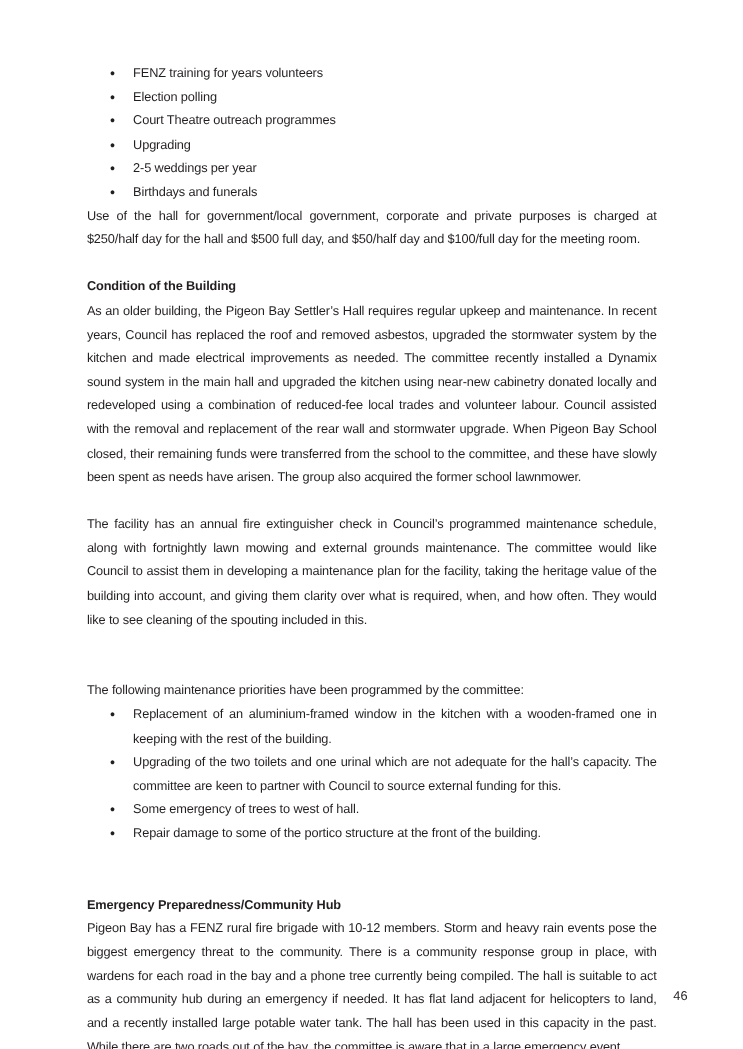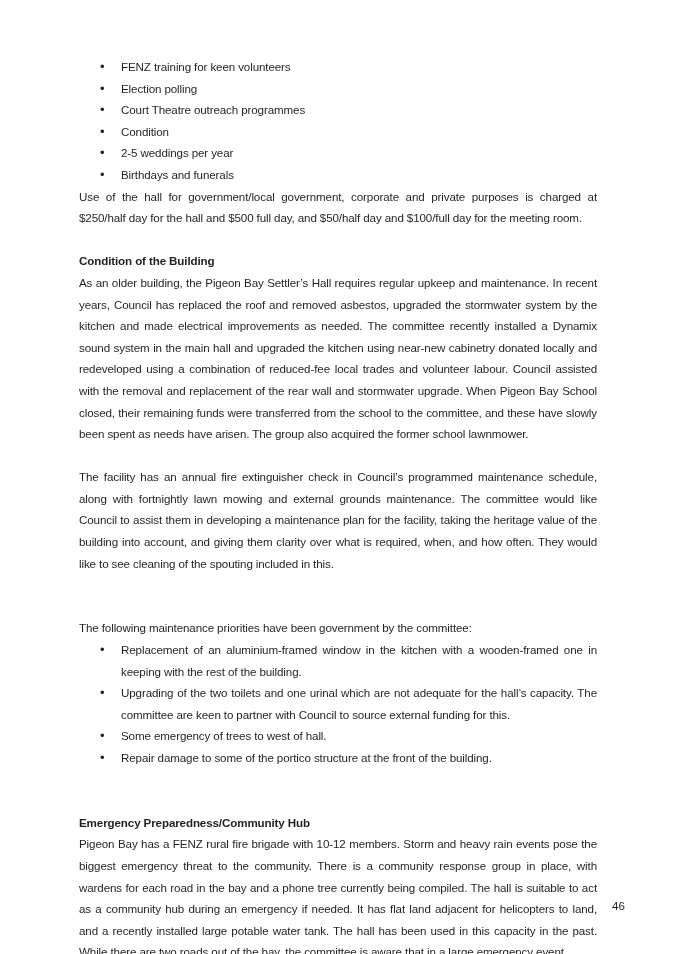"FENZ training for keen volunteers" span { text: keen -> years }
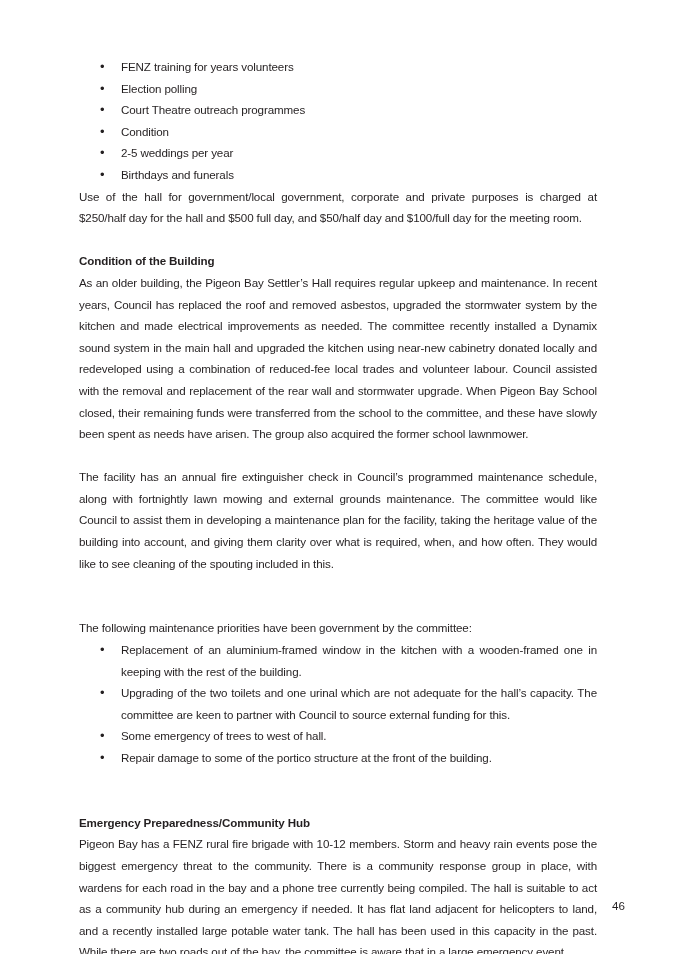"Condition" span { text: Condition -> Upgrading }
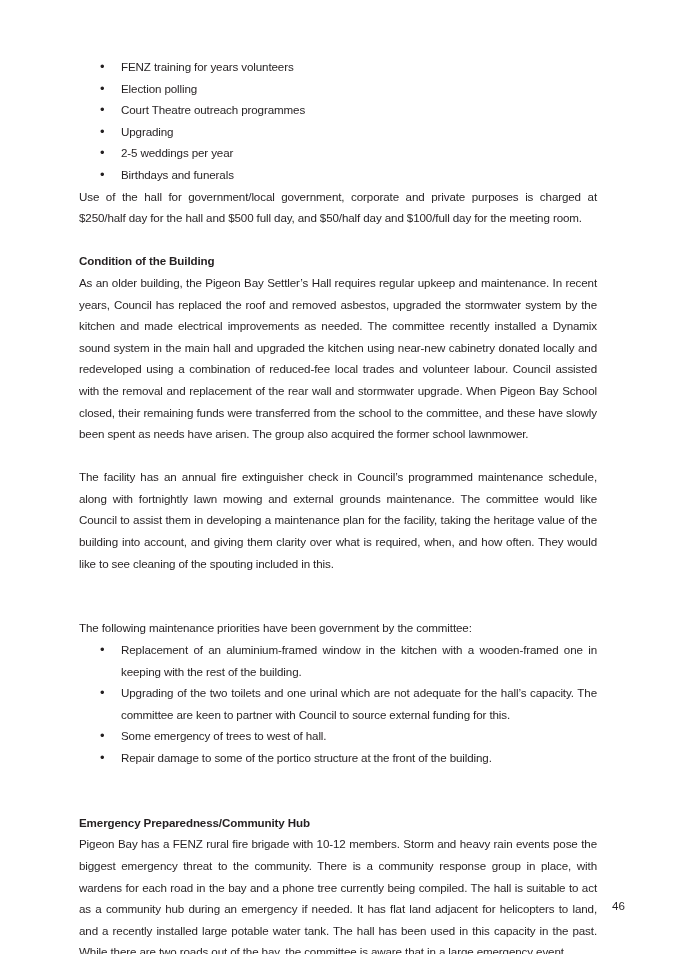"The following maintenance priorities" p.body-text { text: government -> programmed }
